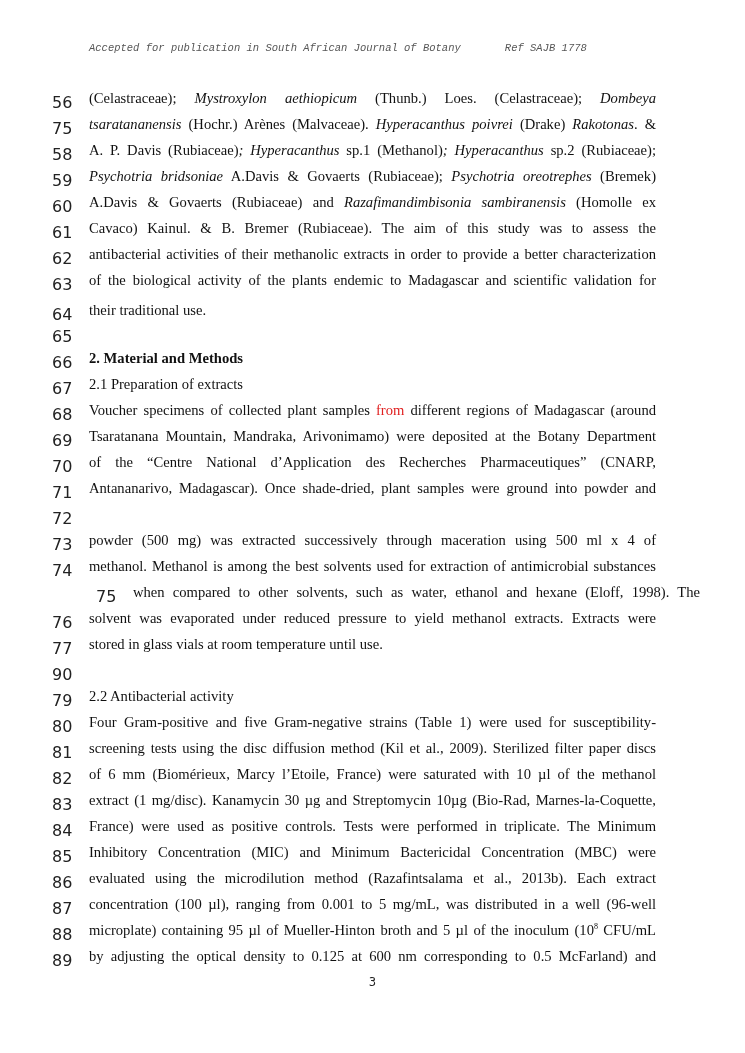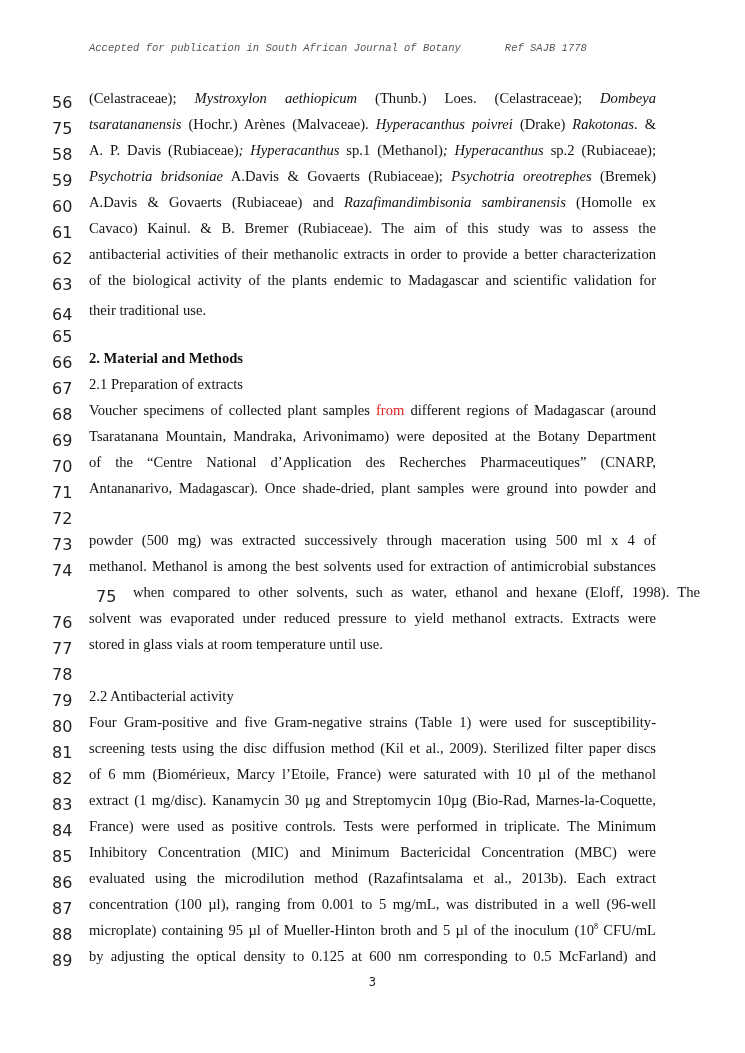"78" span.ln { text: 78 -> 90 }
